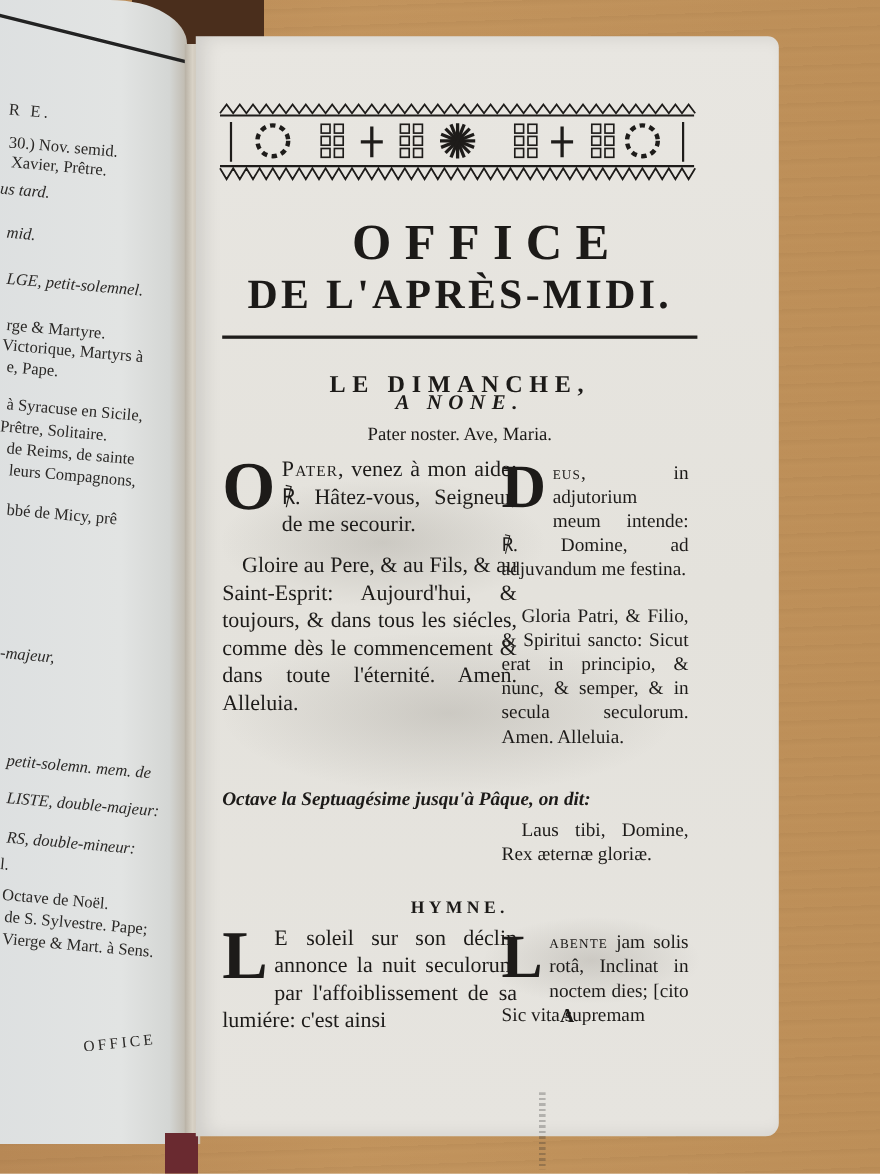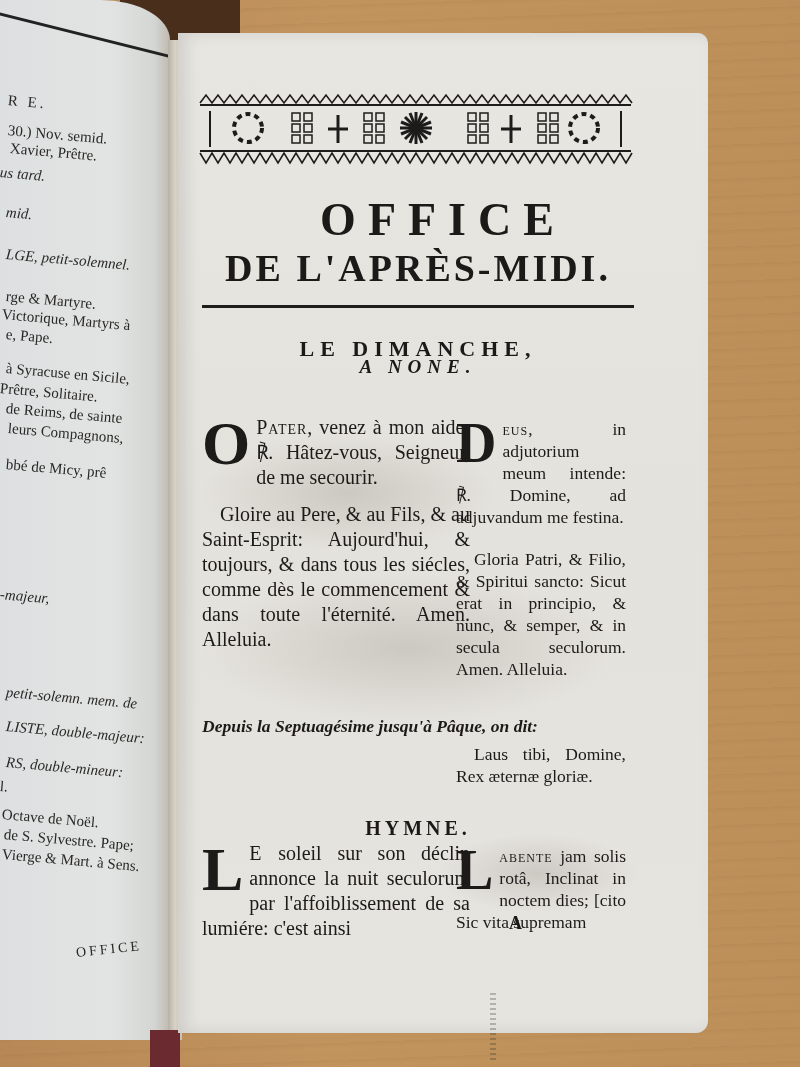"Pater noster. Ave, Maria." div.sub-3 { html: none -> <div>Pater noster. Ave, Maria.</div> }
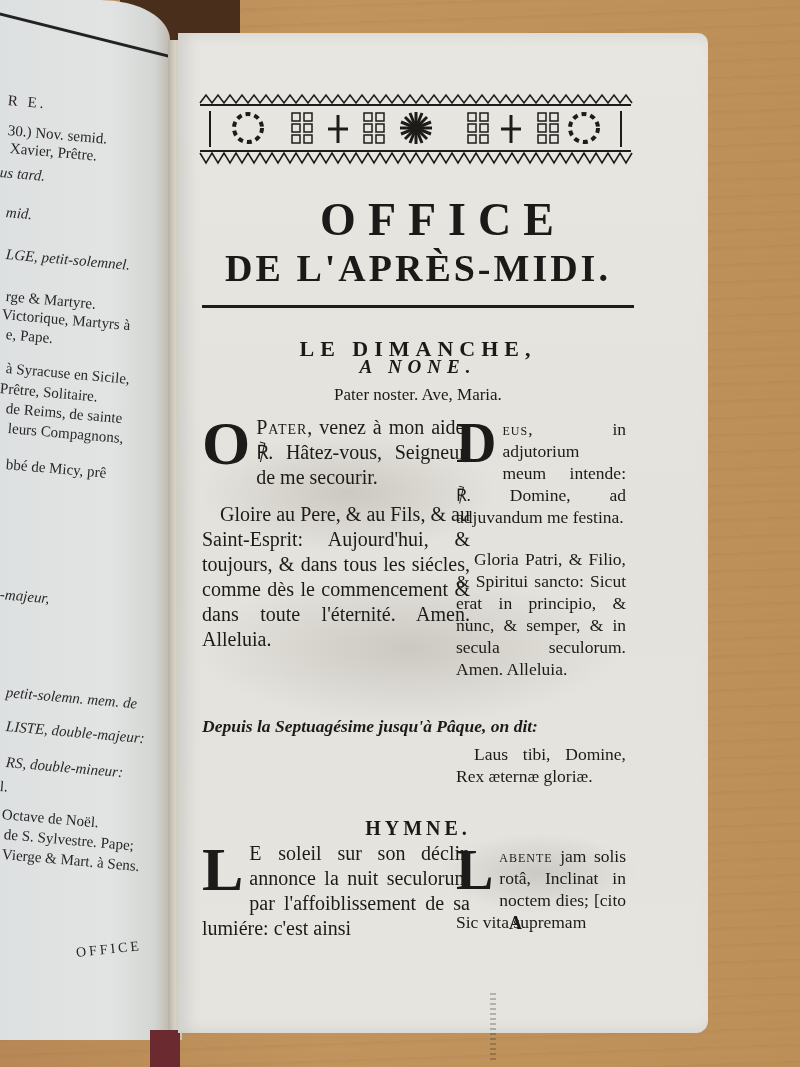"Depuis la Septuagésime jusqu'à Pâque," div.italic-note { text: Depuis -> Octave }
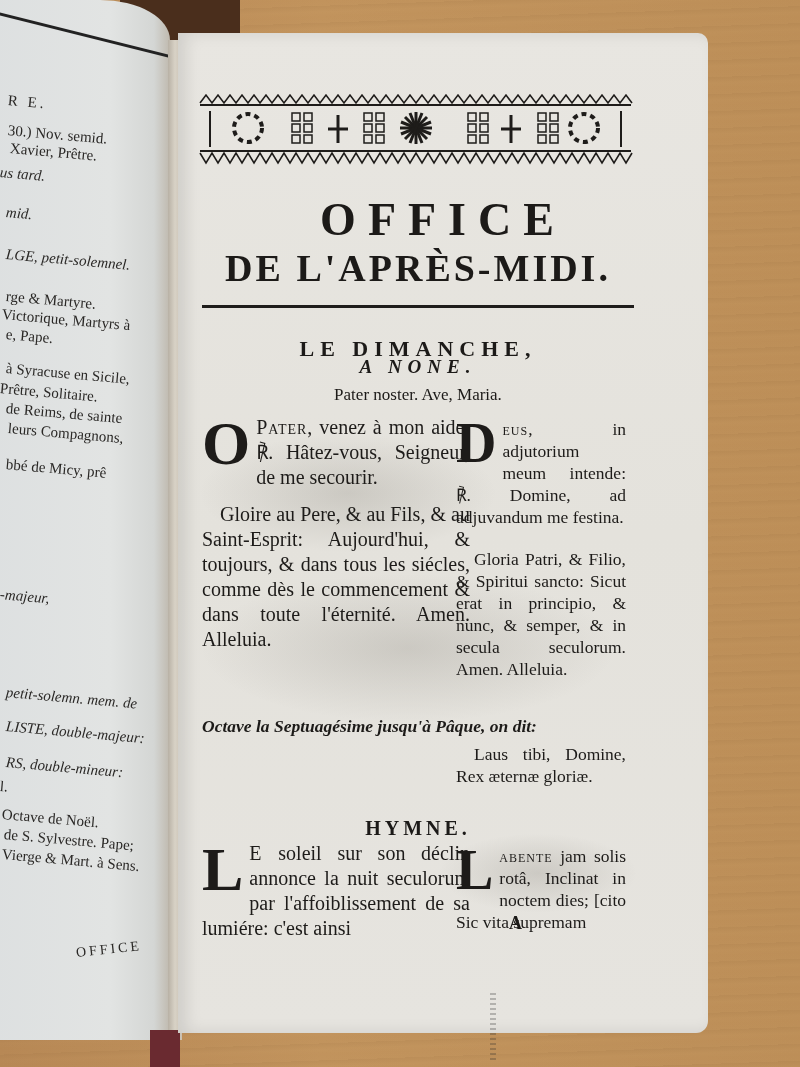"HYMNE." .hymne-title { font-size: 20px -> 16px }
